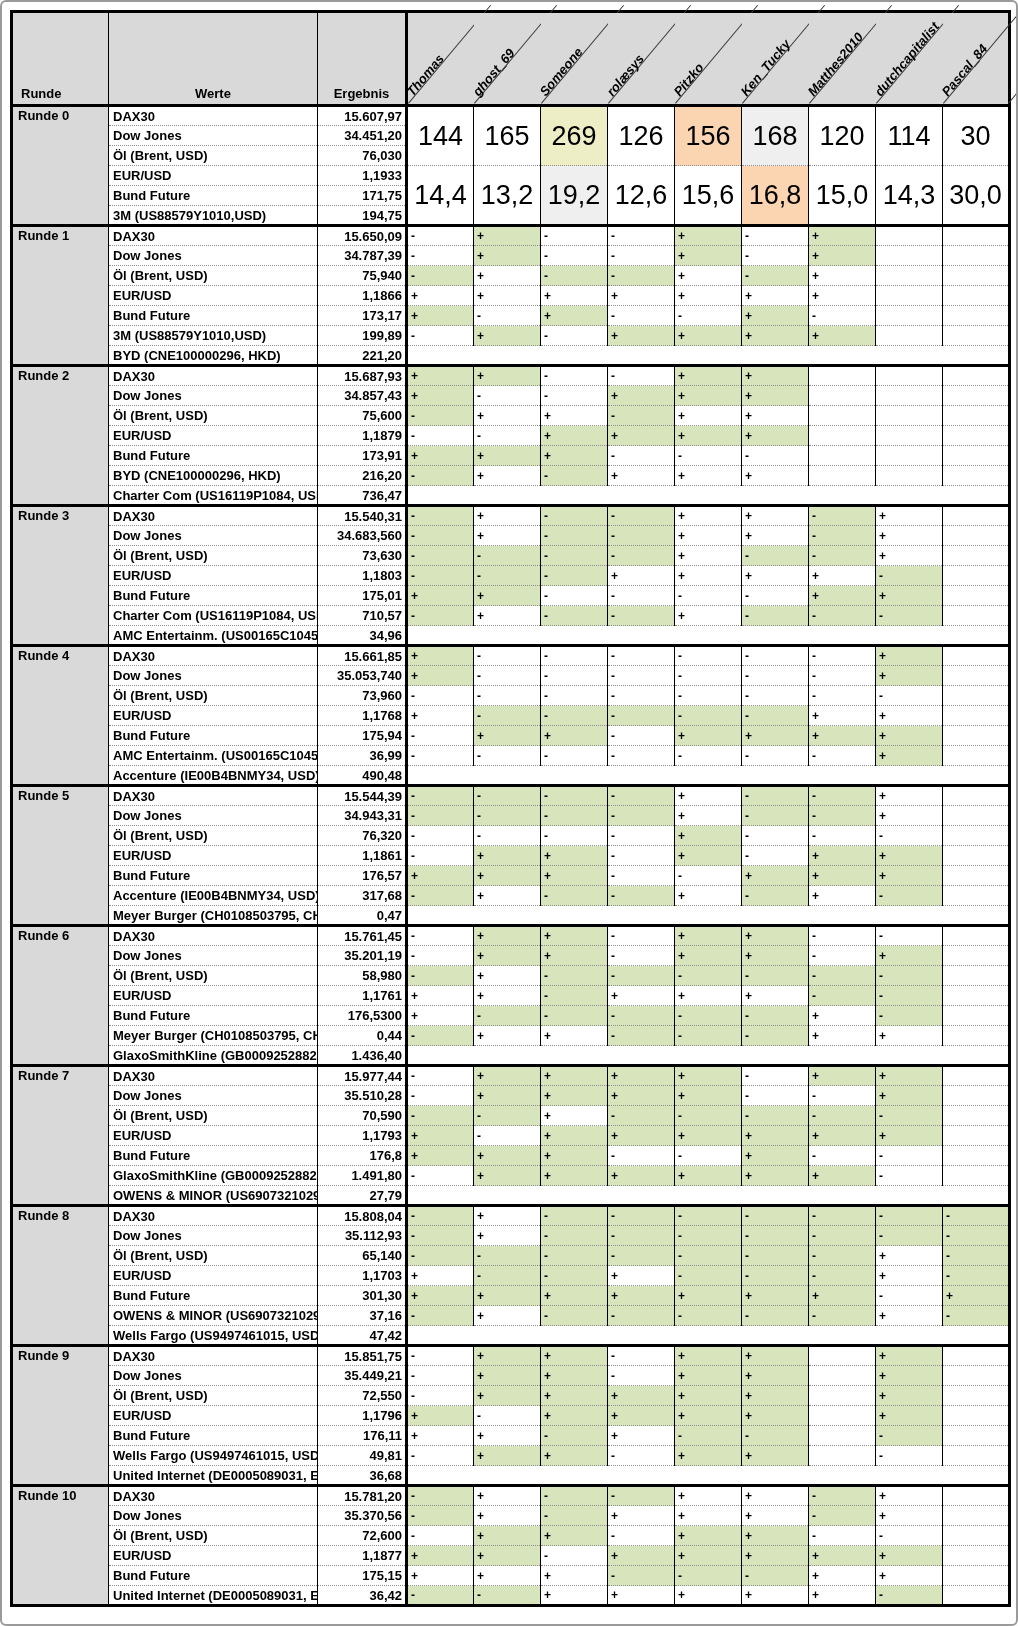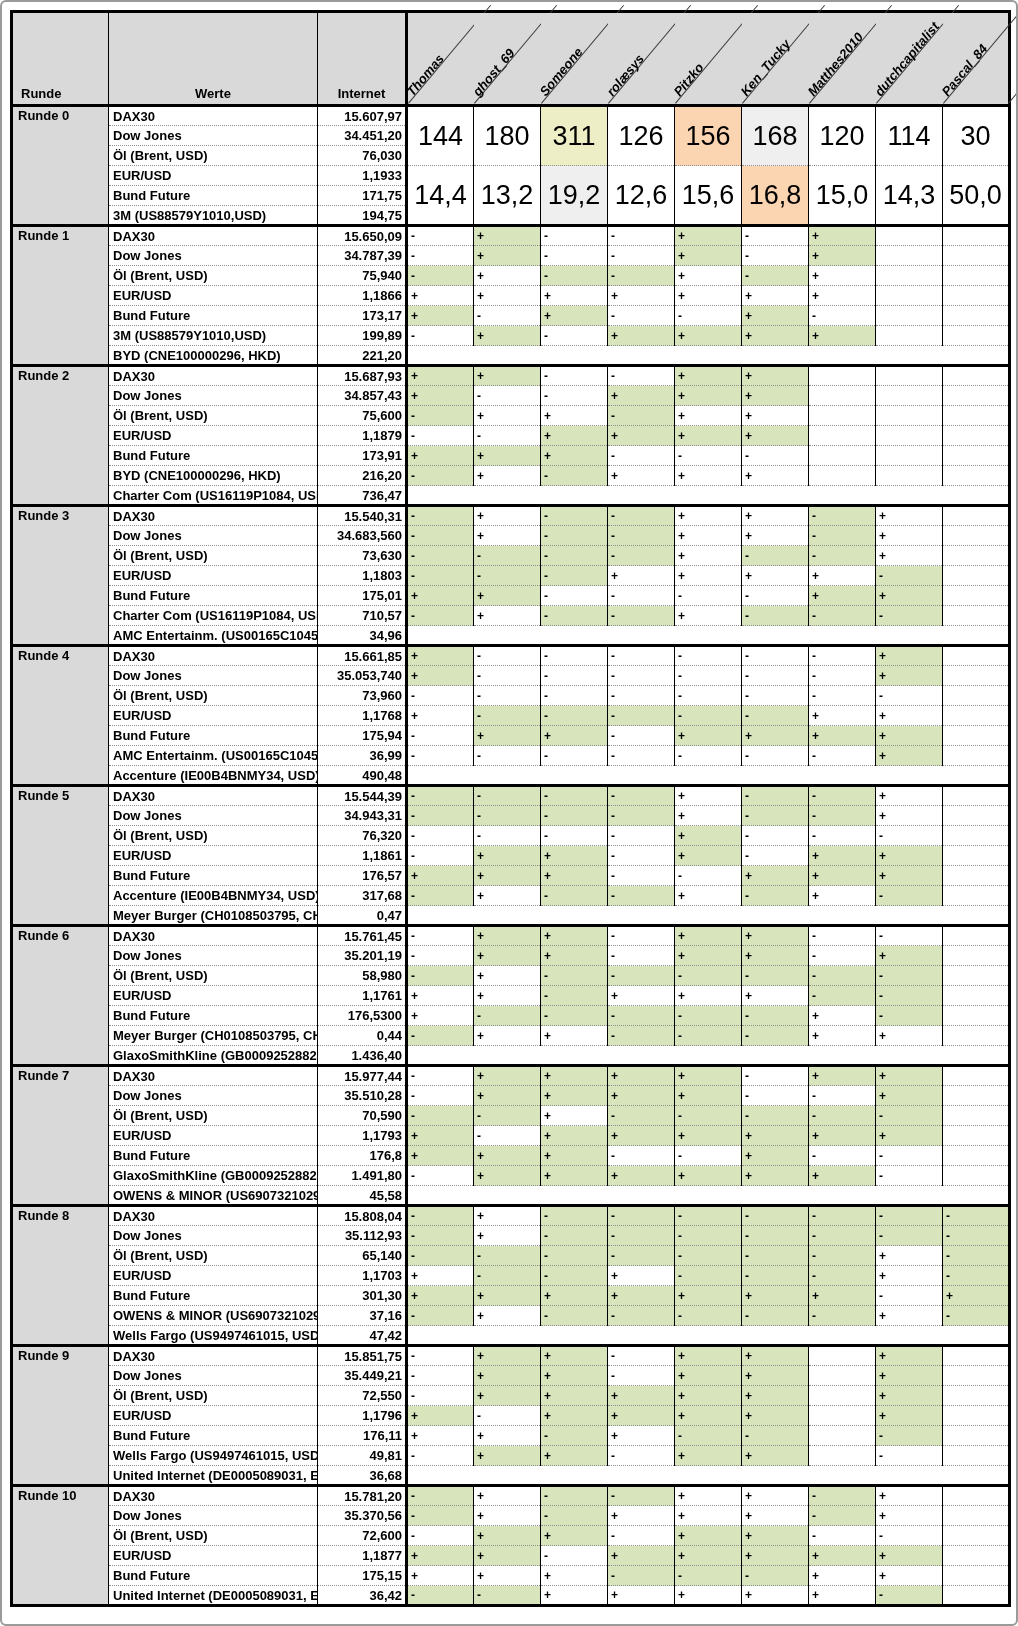"Internet" th.h-ergebnis { text: Internet -> Ergebnis }
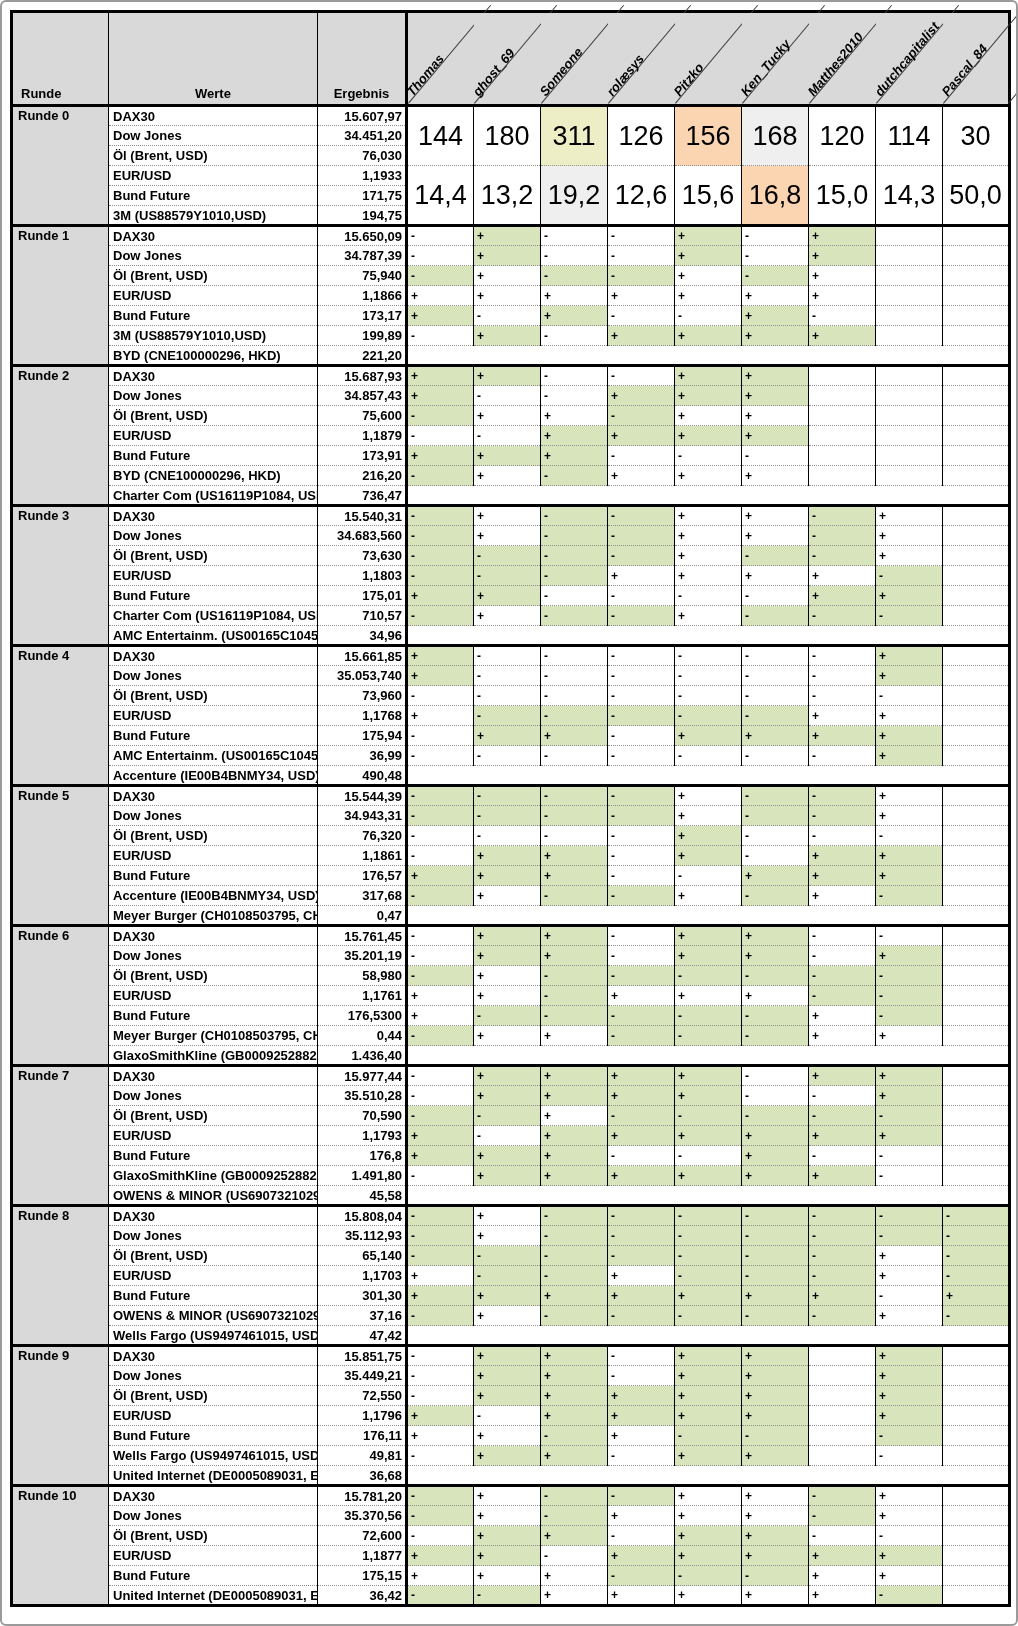"180" td.score { text: 180 -> 165 }
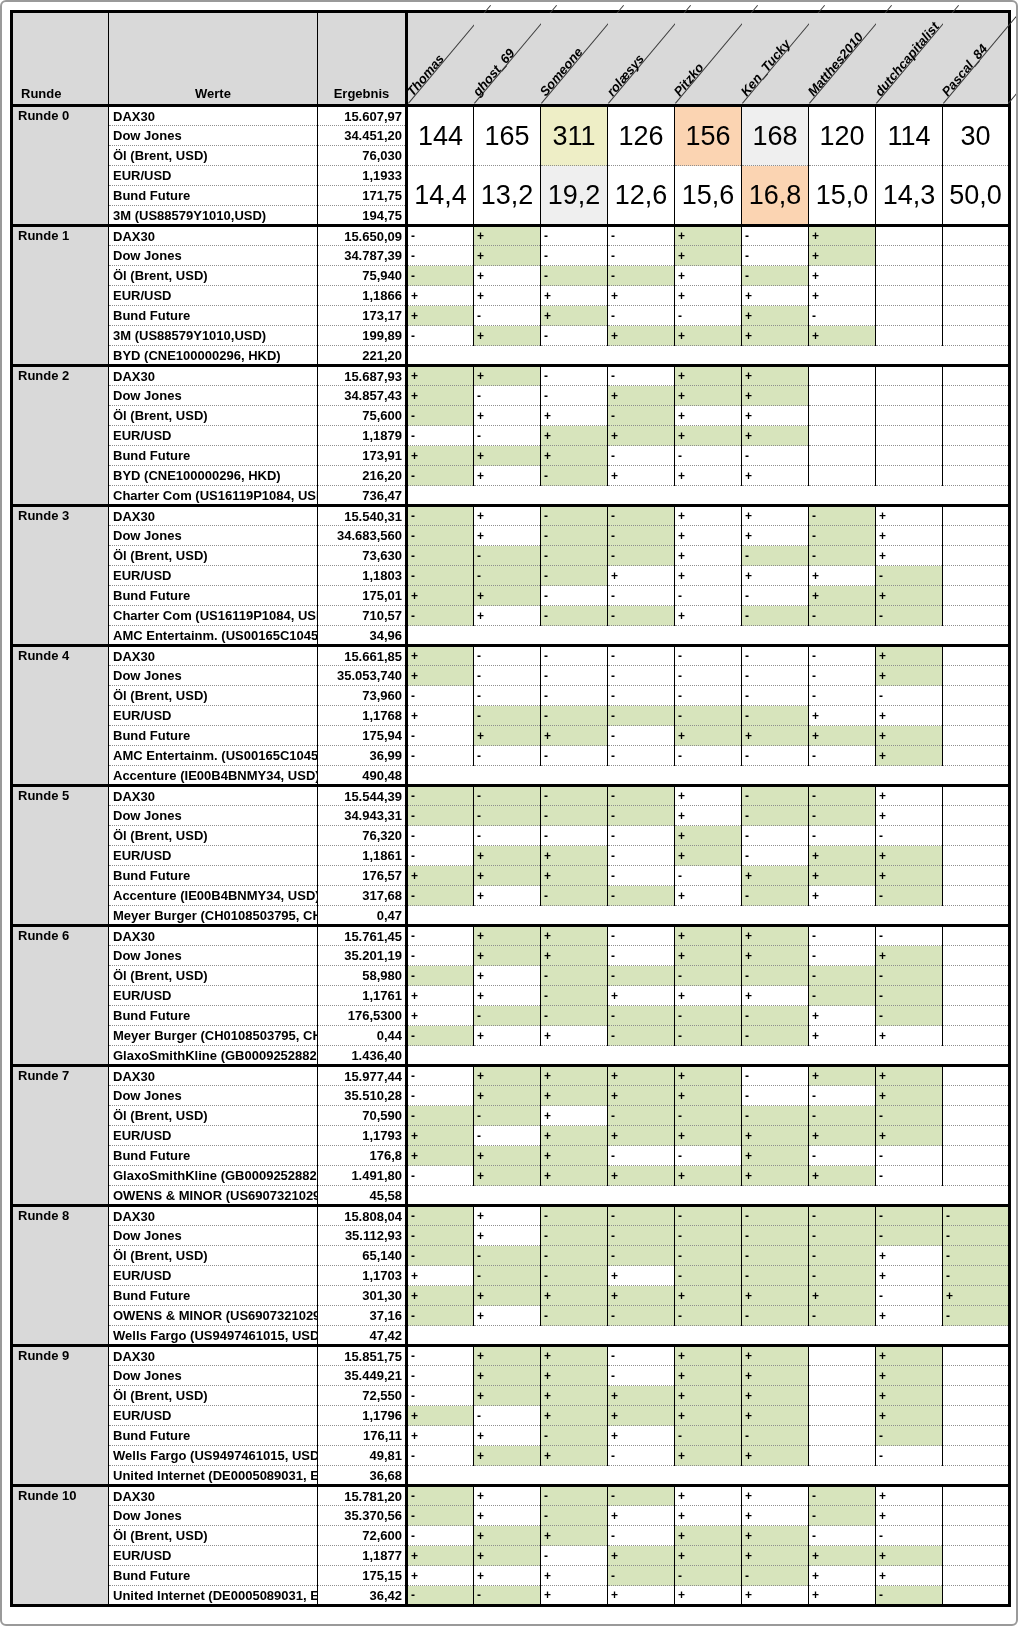"311" td.score { text: 311 -> 269 }
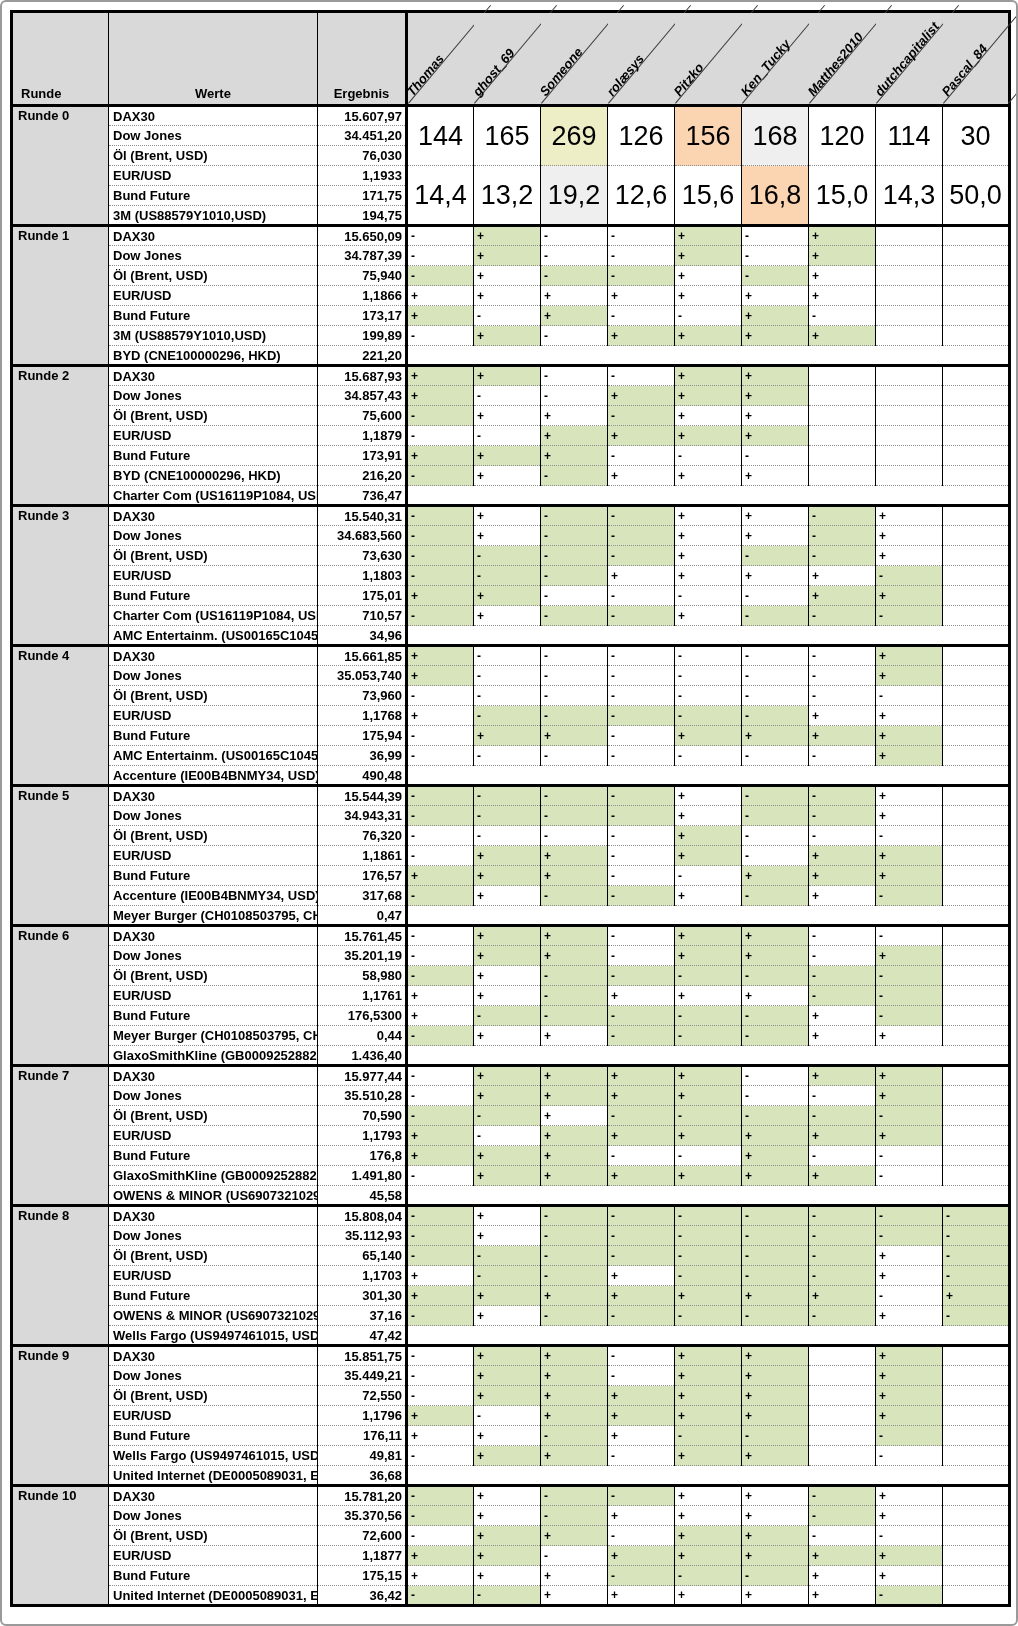"50,0" td.score { text: 50,0 -> 30,0 }
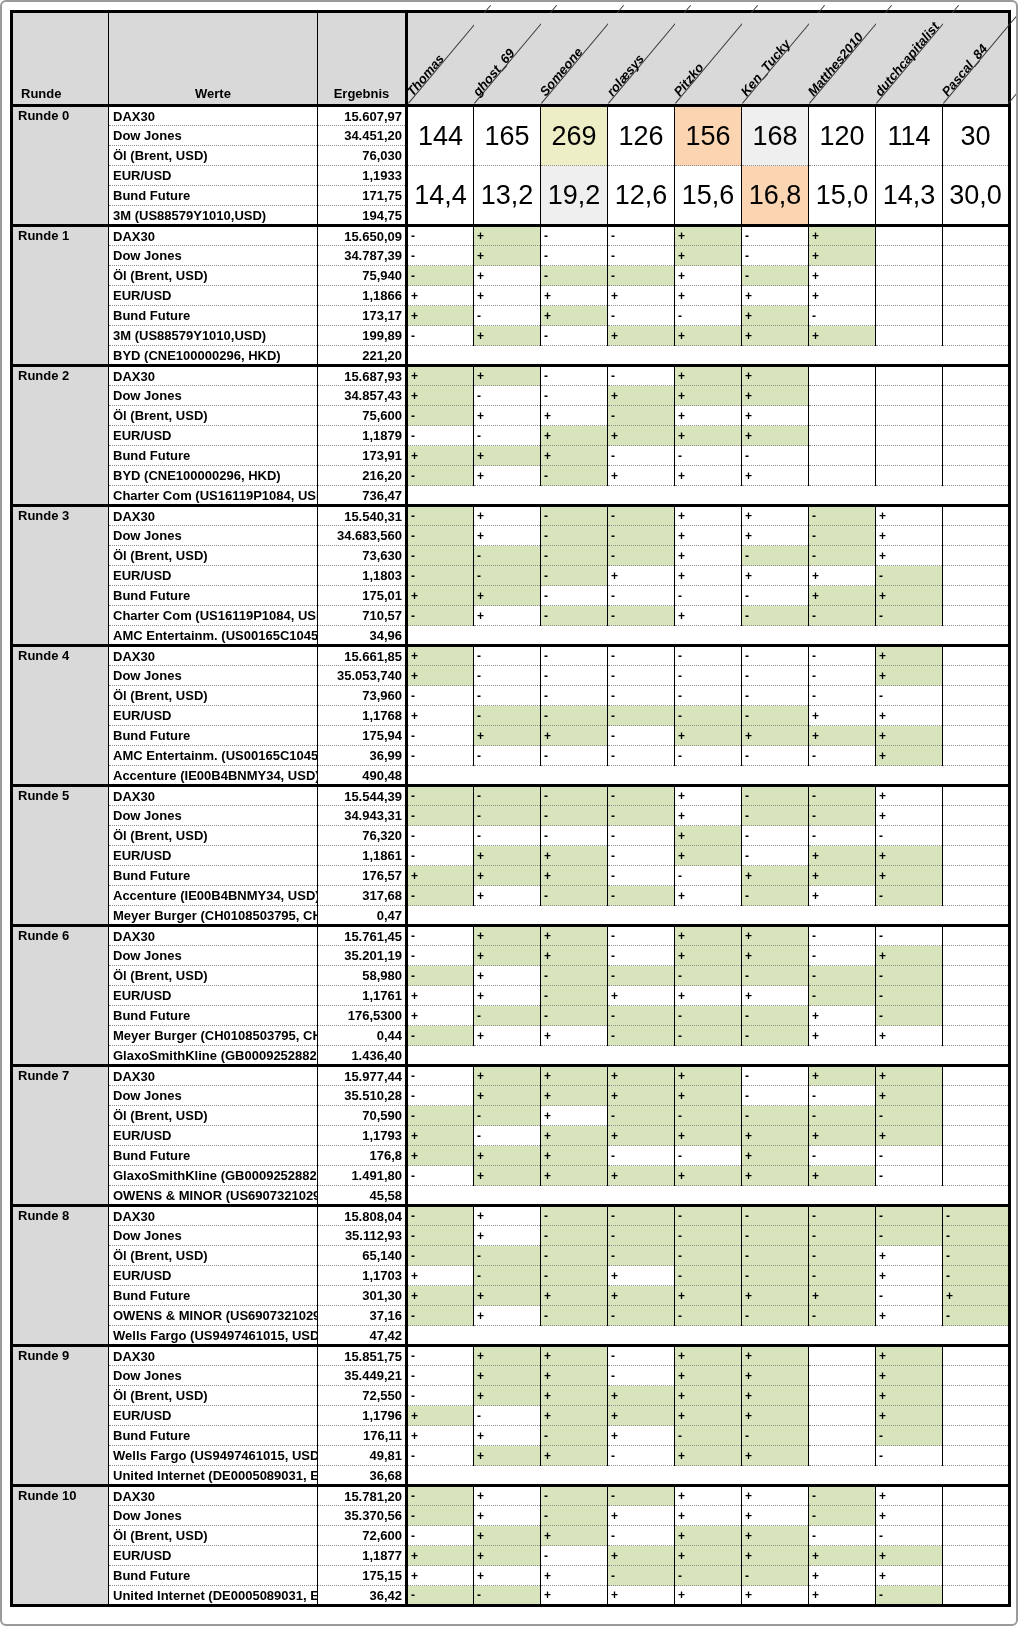"45,58" td.wval { text: 45,58 -> 27,79 }
